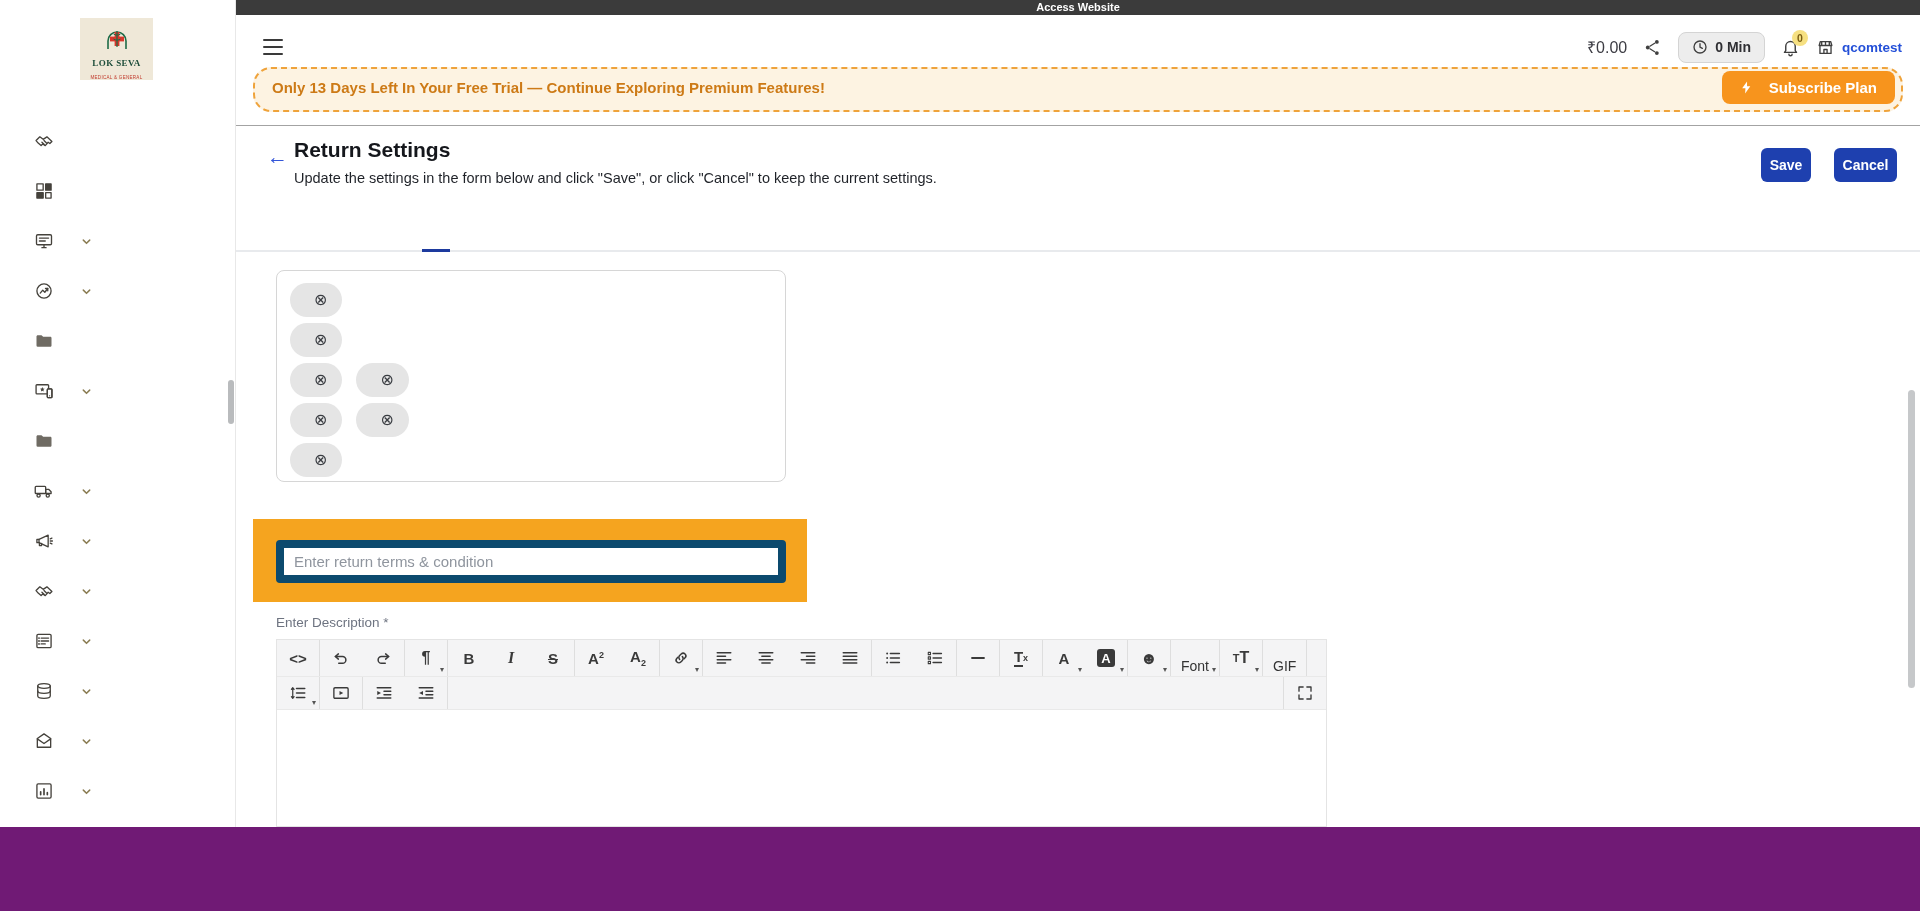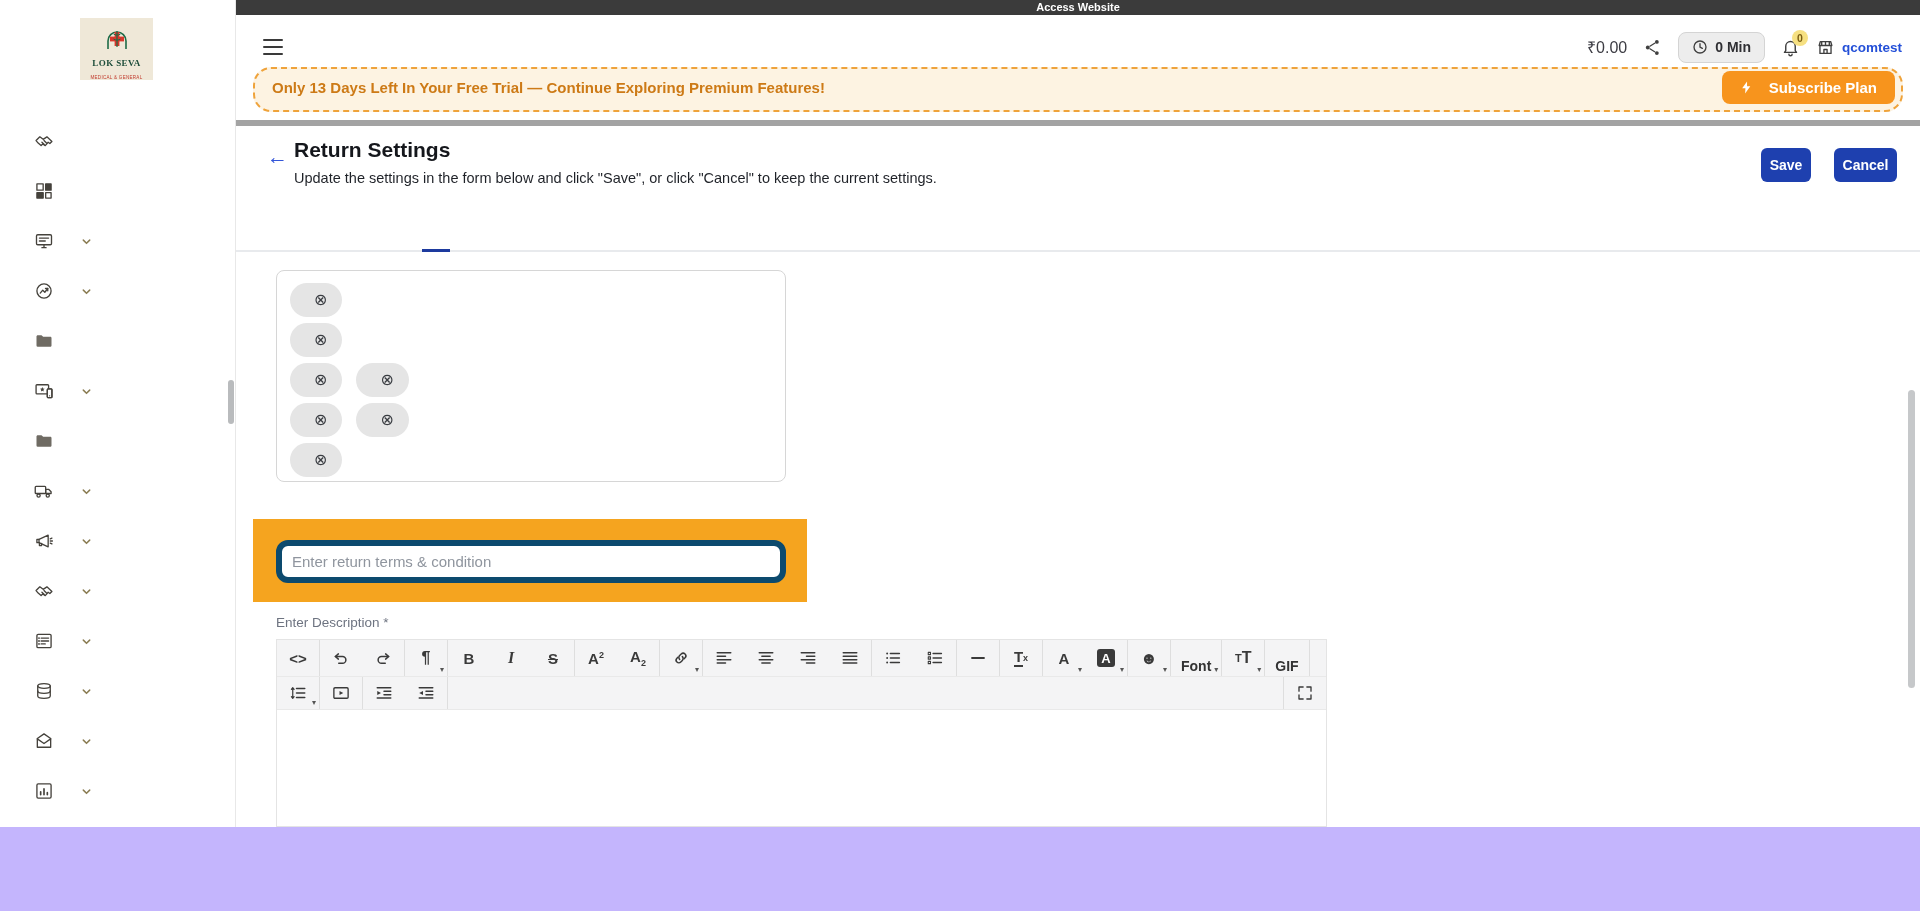"Access Website" .canvas { background: #c4b5fd -> #701a75 }
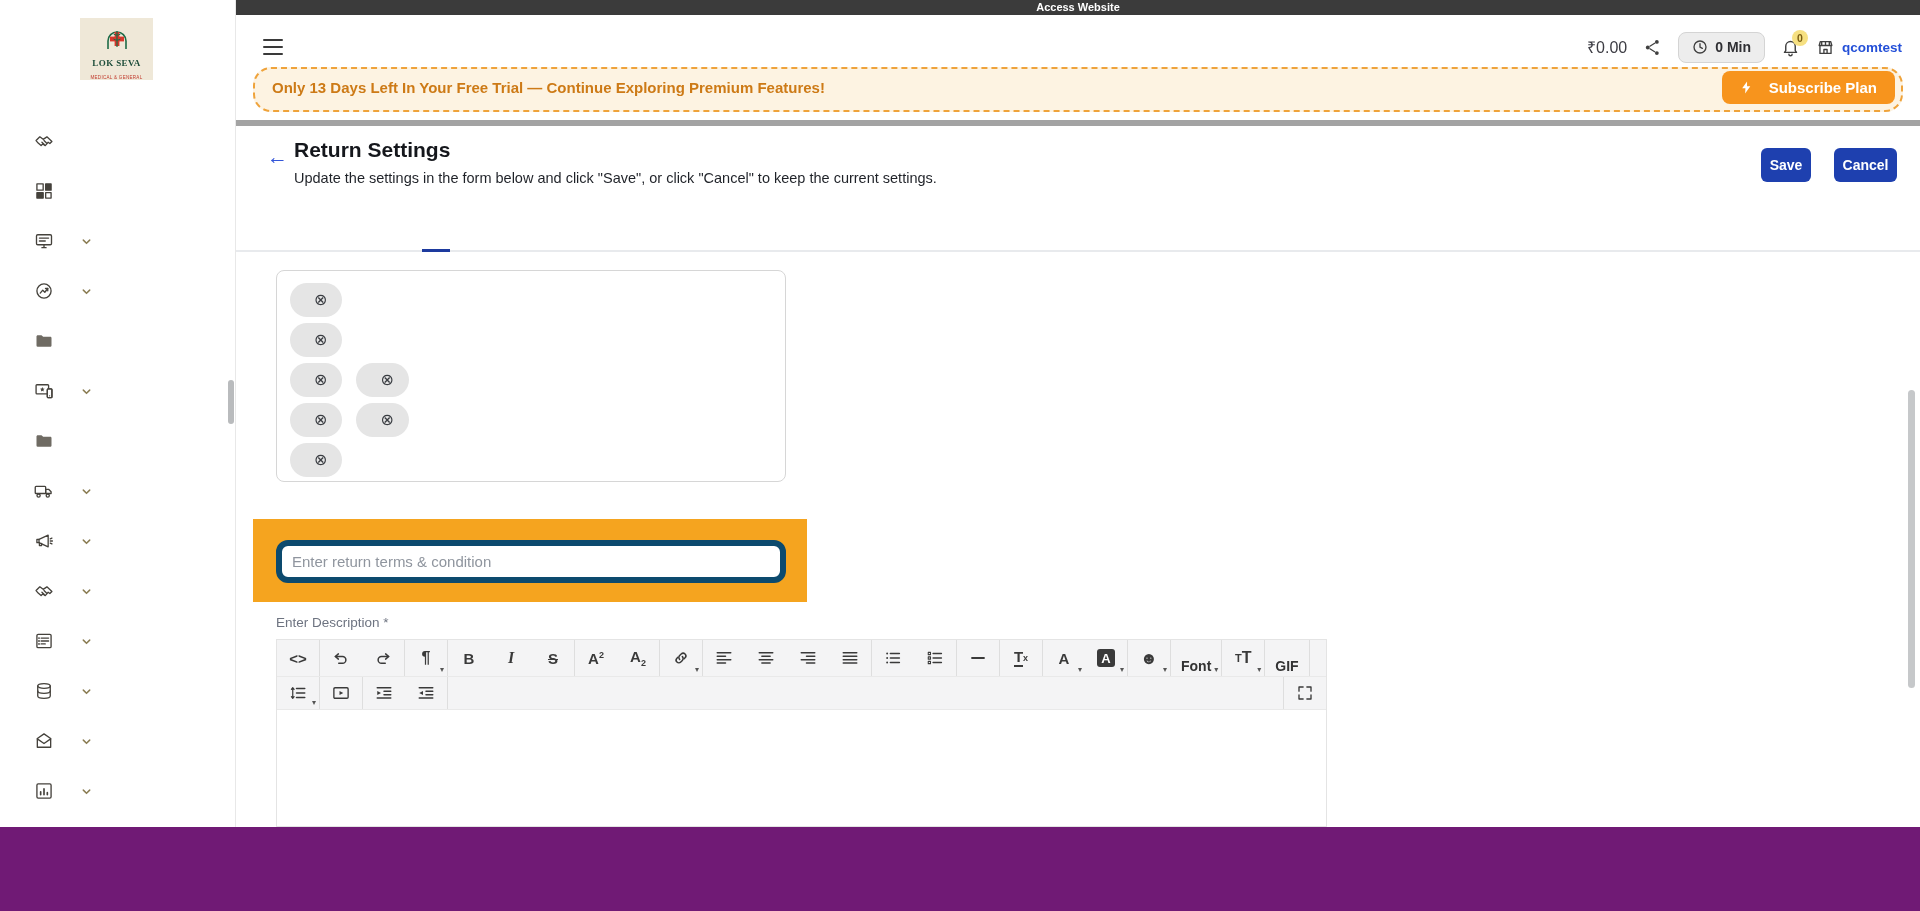"₹0.00" .header { border-bottom: 6px solid #a3a3a3 -> 1px solid #a3a3a3 }
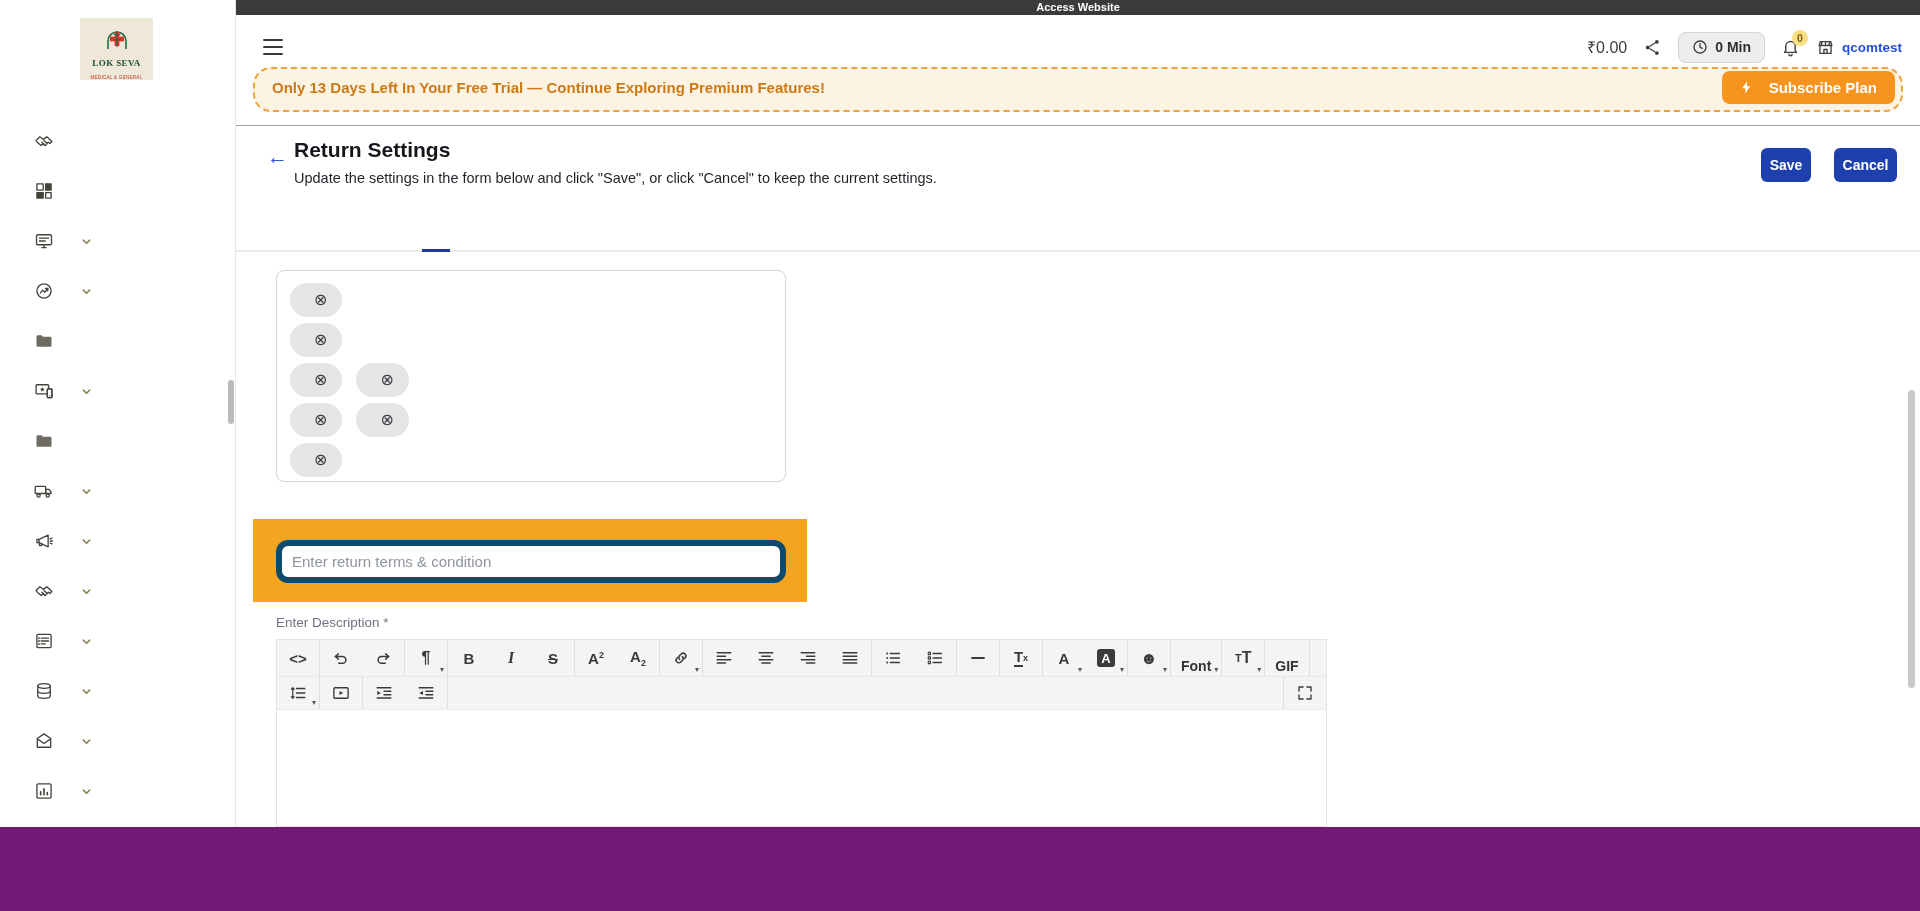"Enter return terms & condition" .terms-input { border: 6px solid #0c4a6e -> 8px solid #0c4a6e; border-radius: 12px -> 4px }
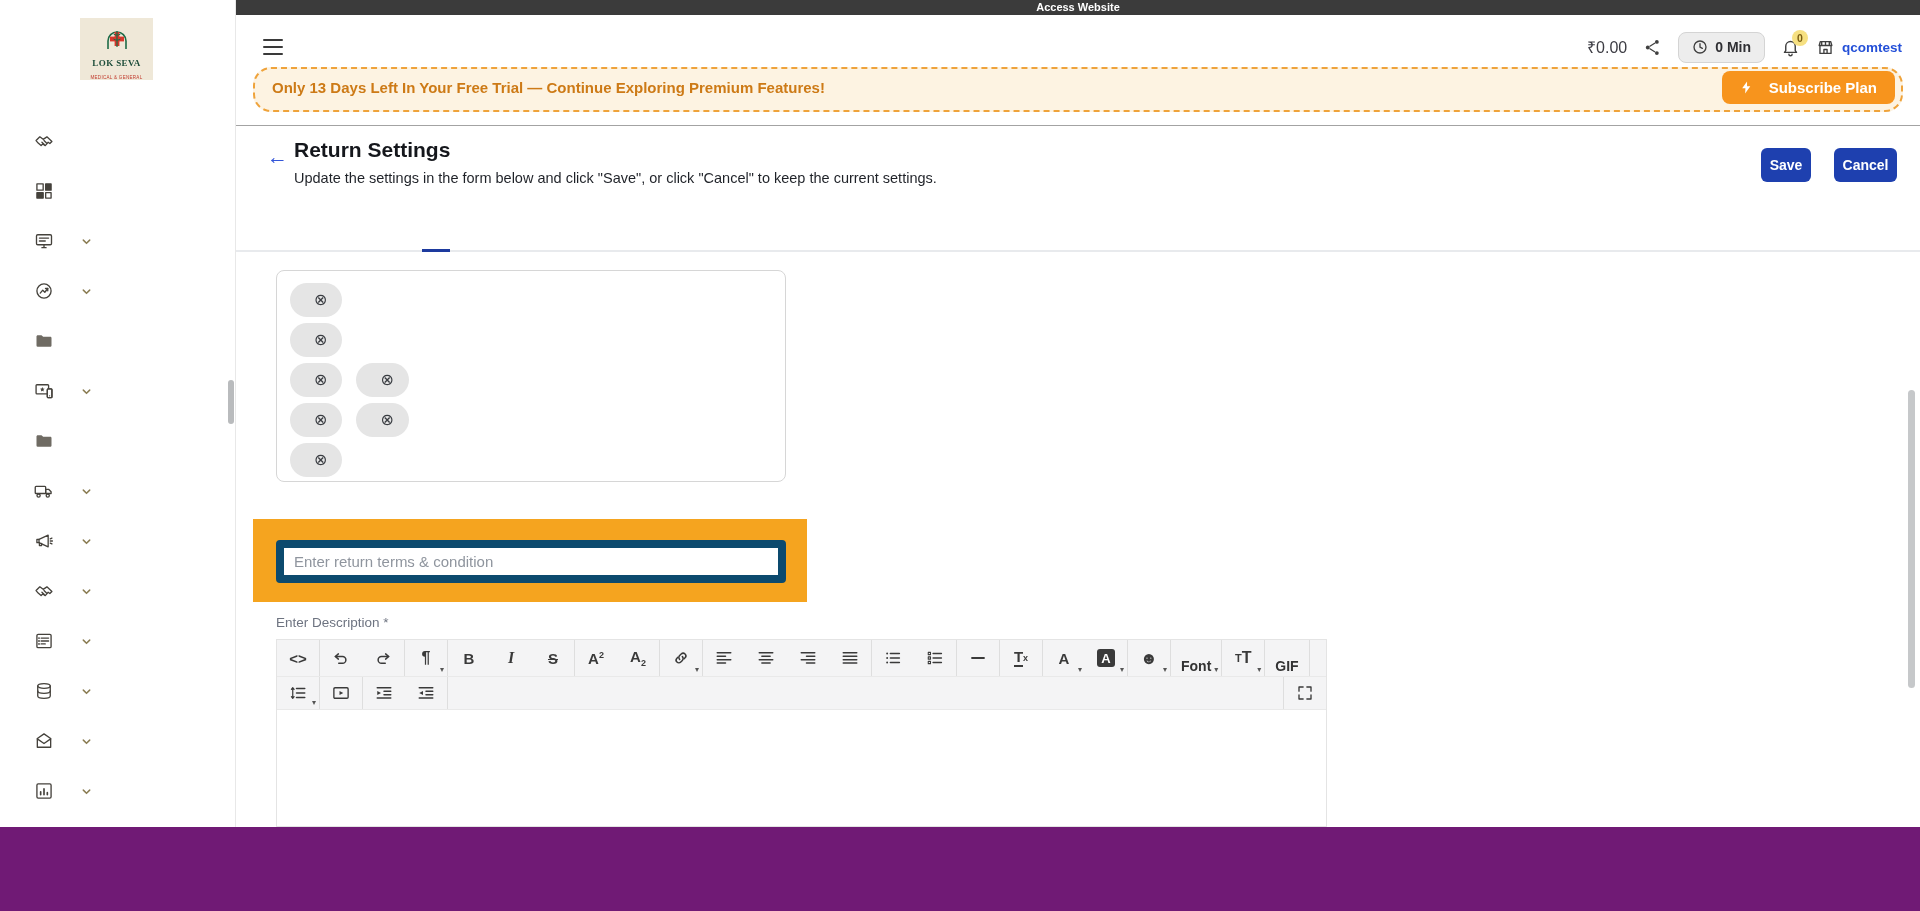"Font" .tb-btn .tb-label { font-weight: 700 -> 400 }
